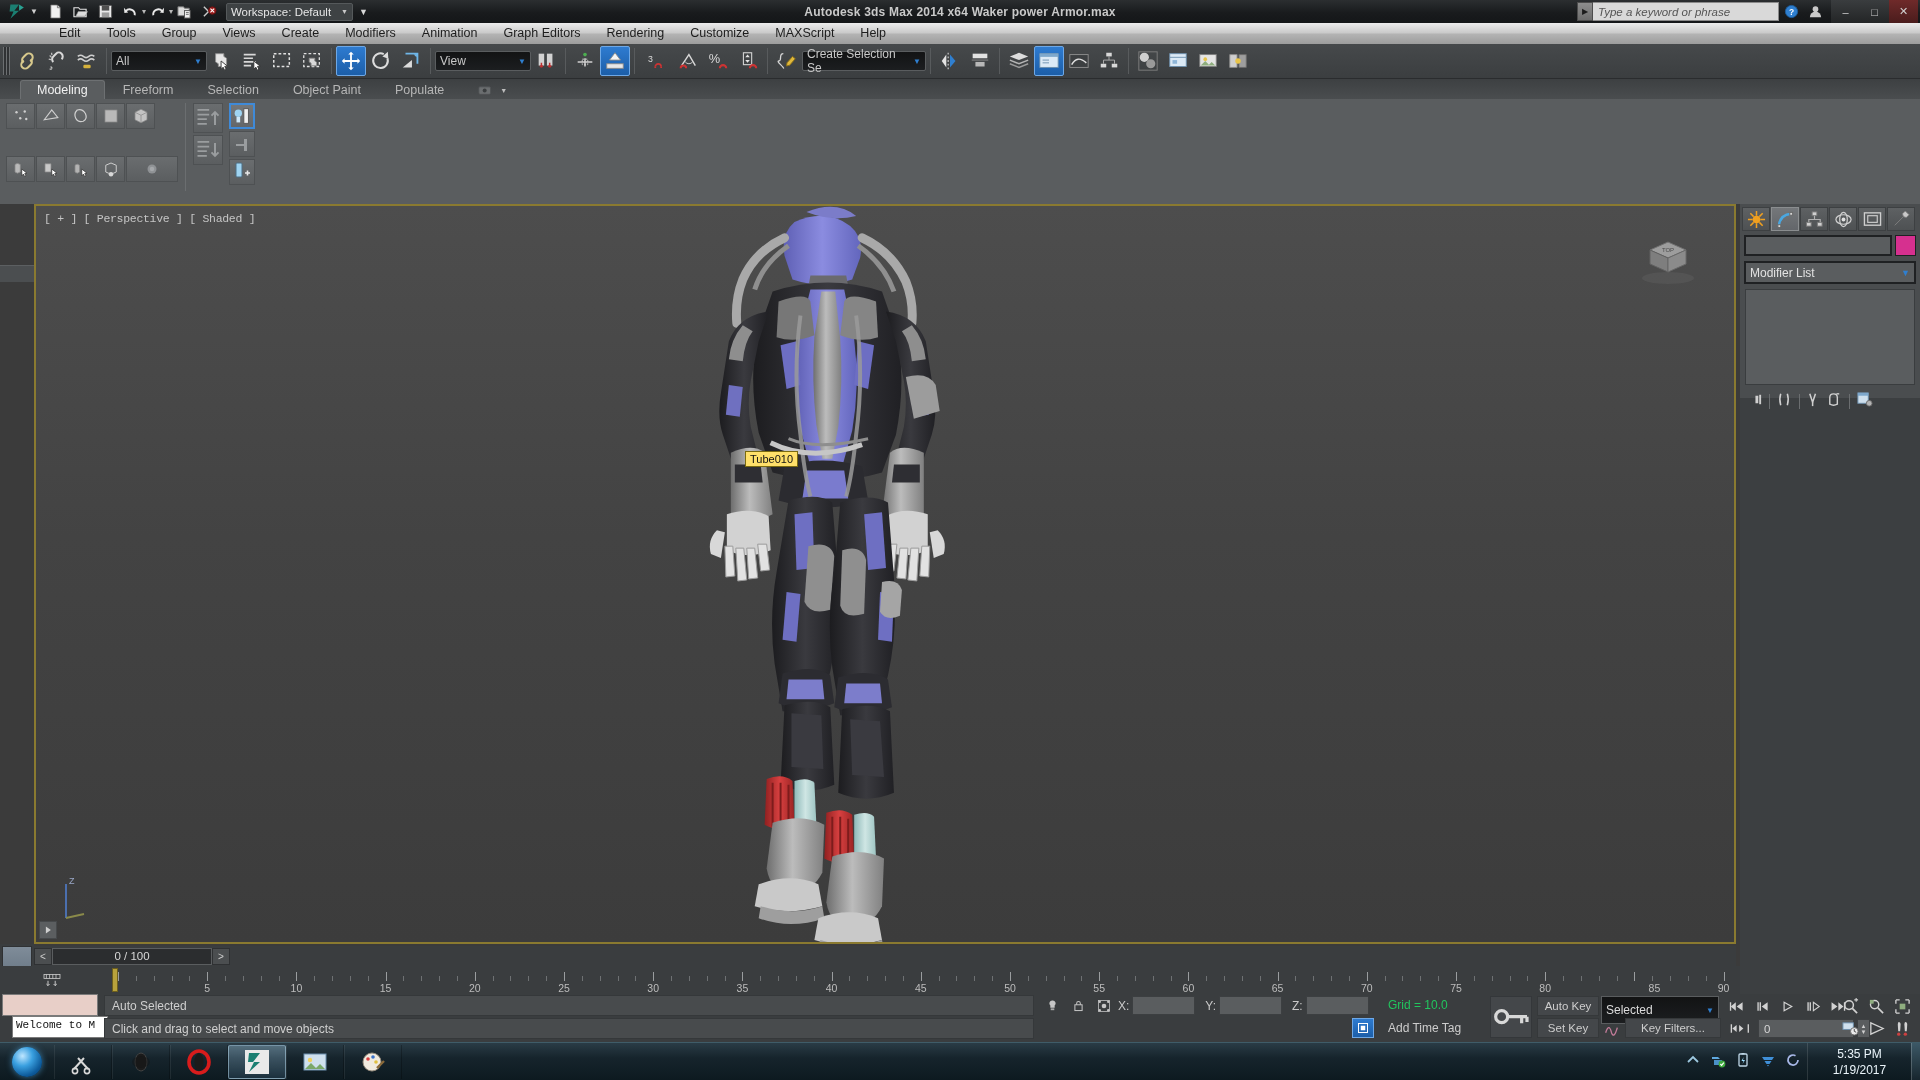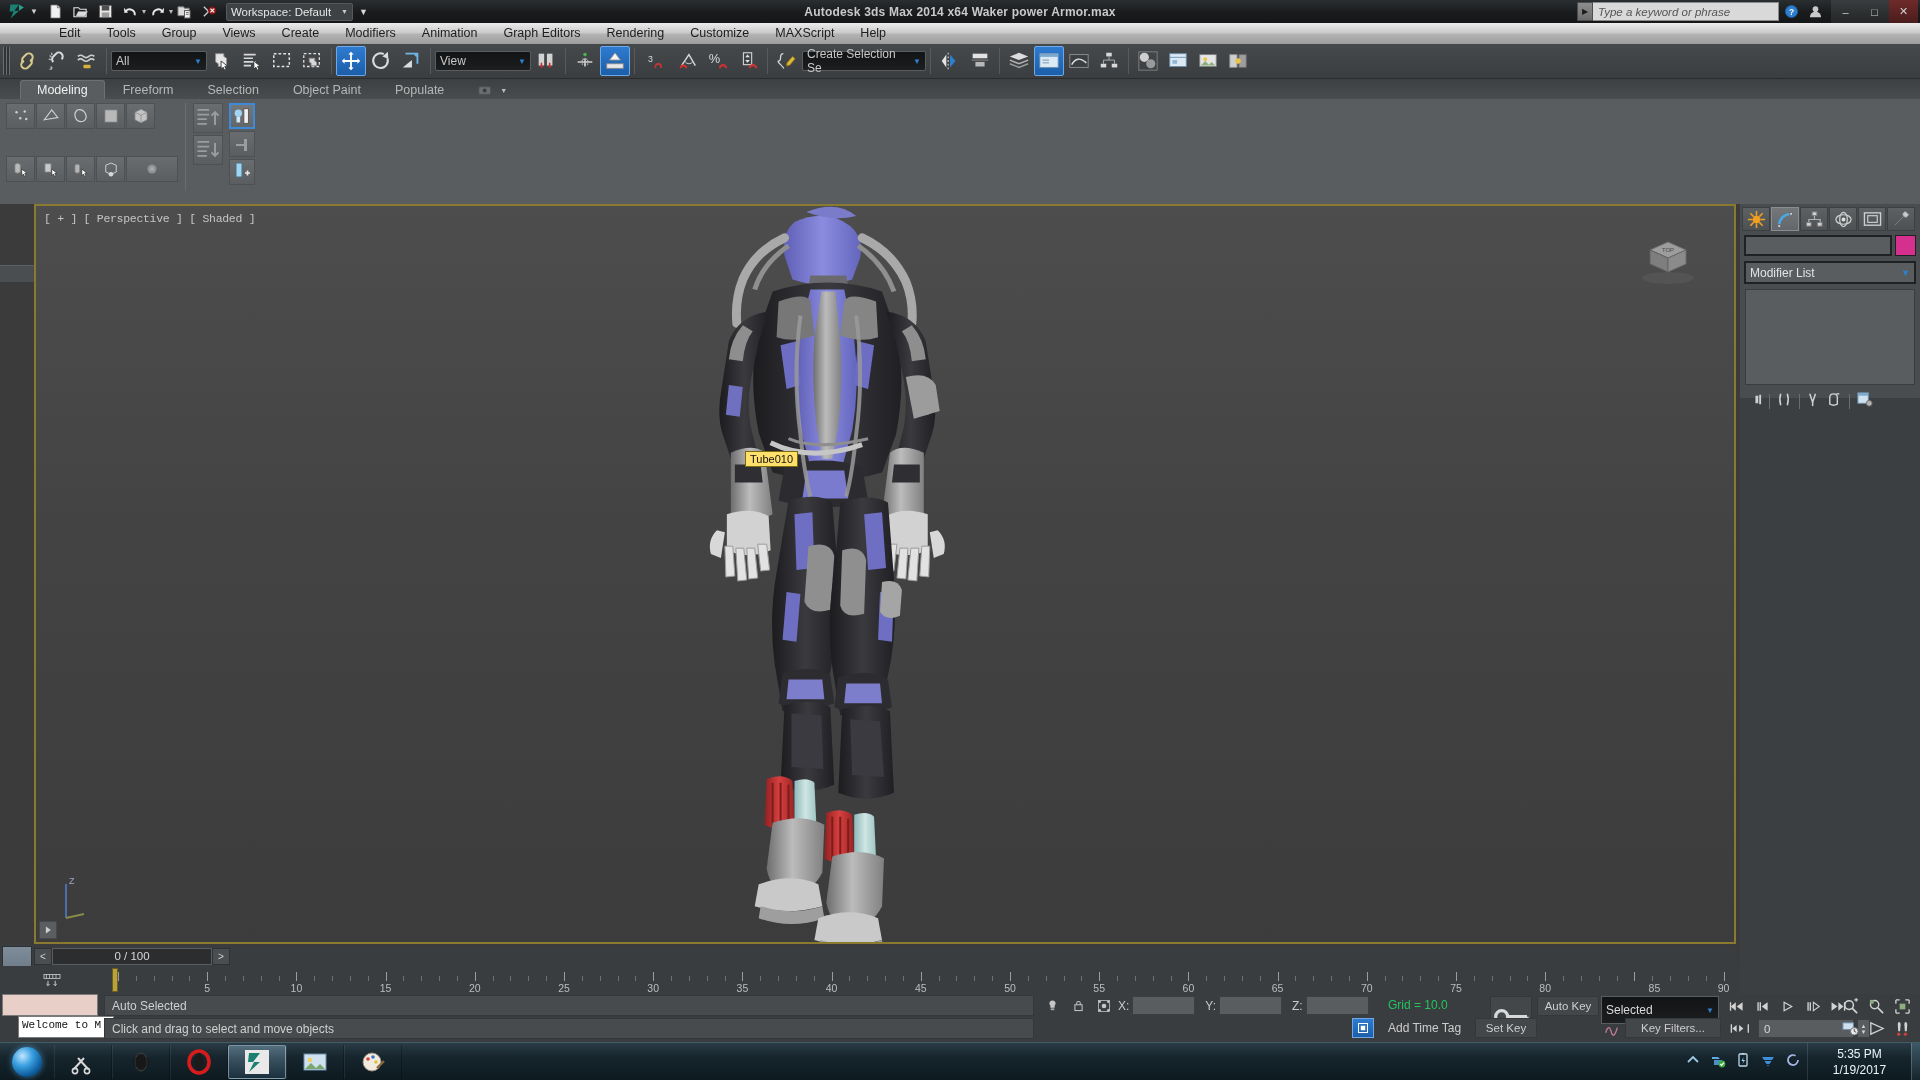"Welcome to M" .mx-entry { left: 18px -> 12px }
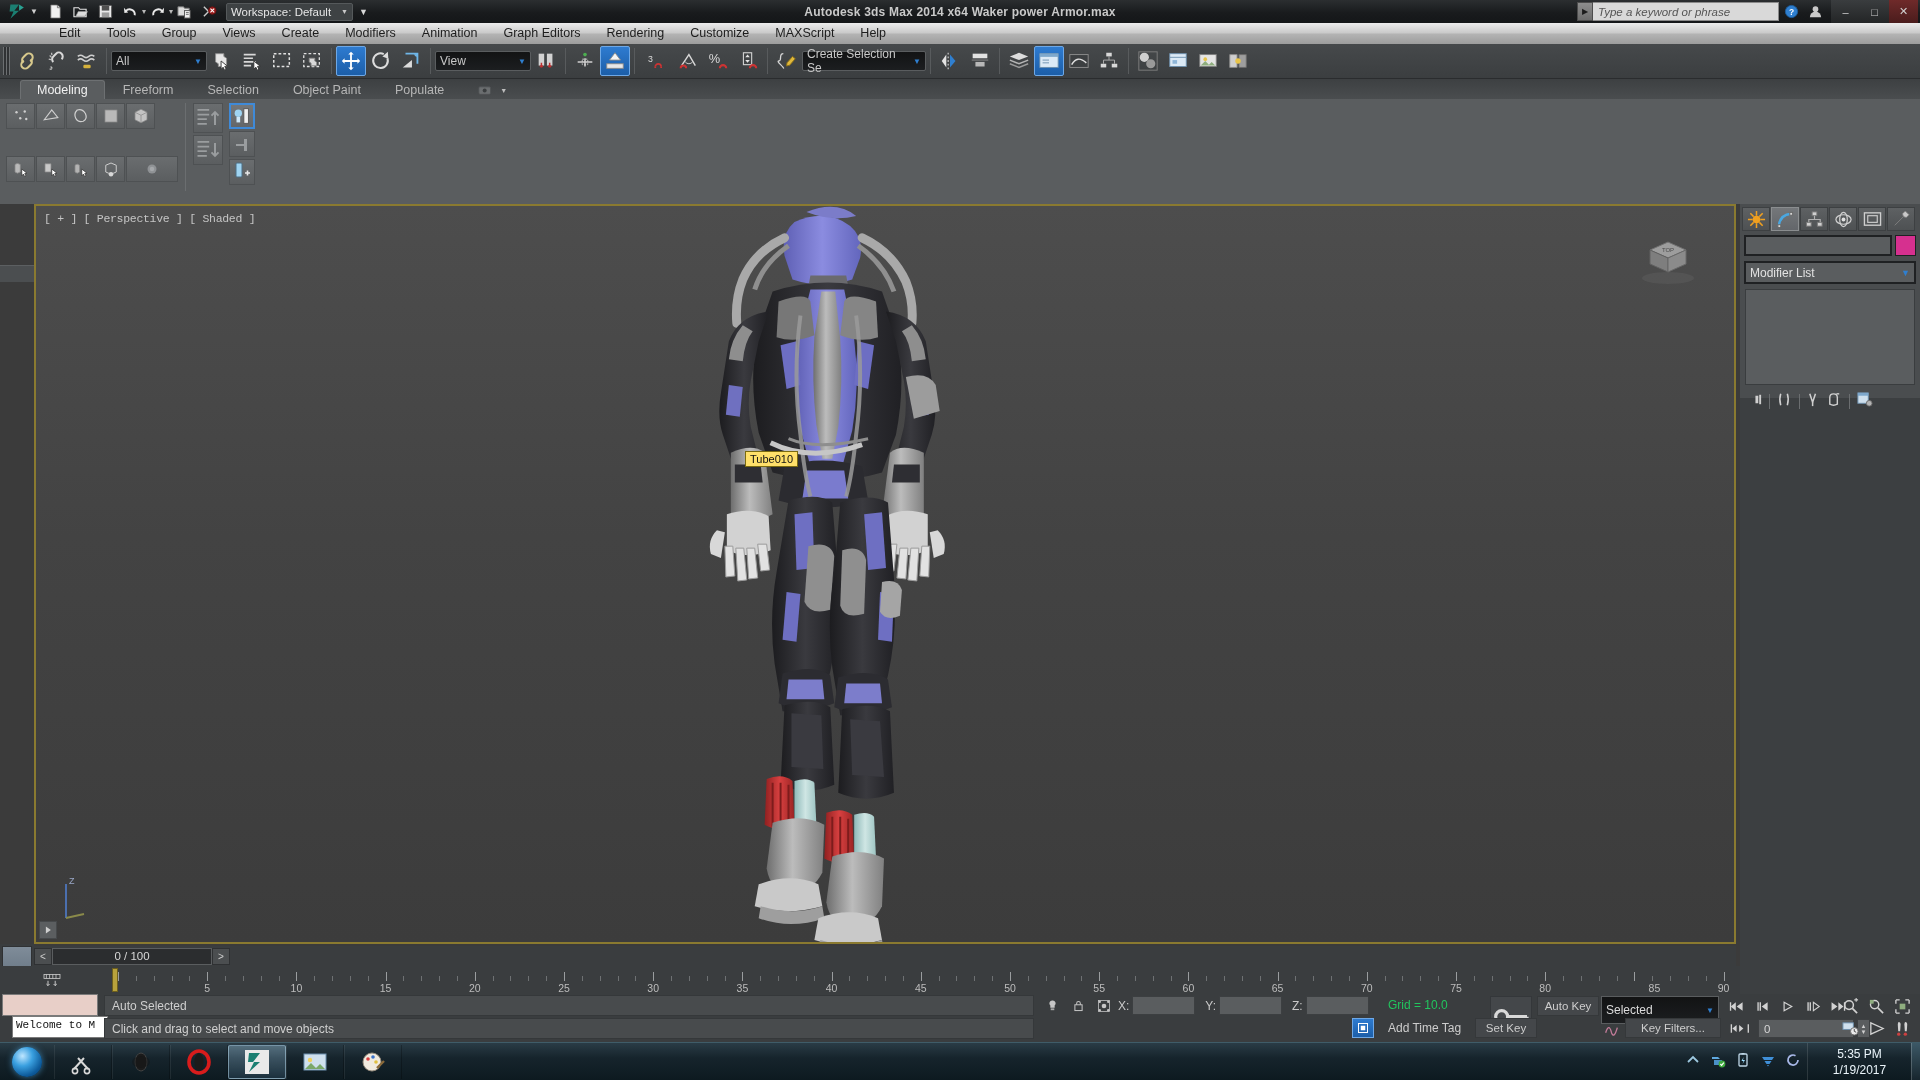"Set Key" .skey { left: 1475px -> 1537px }
